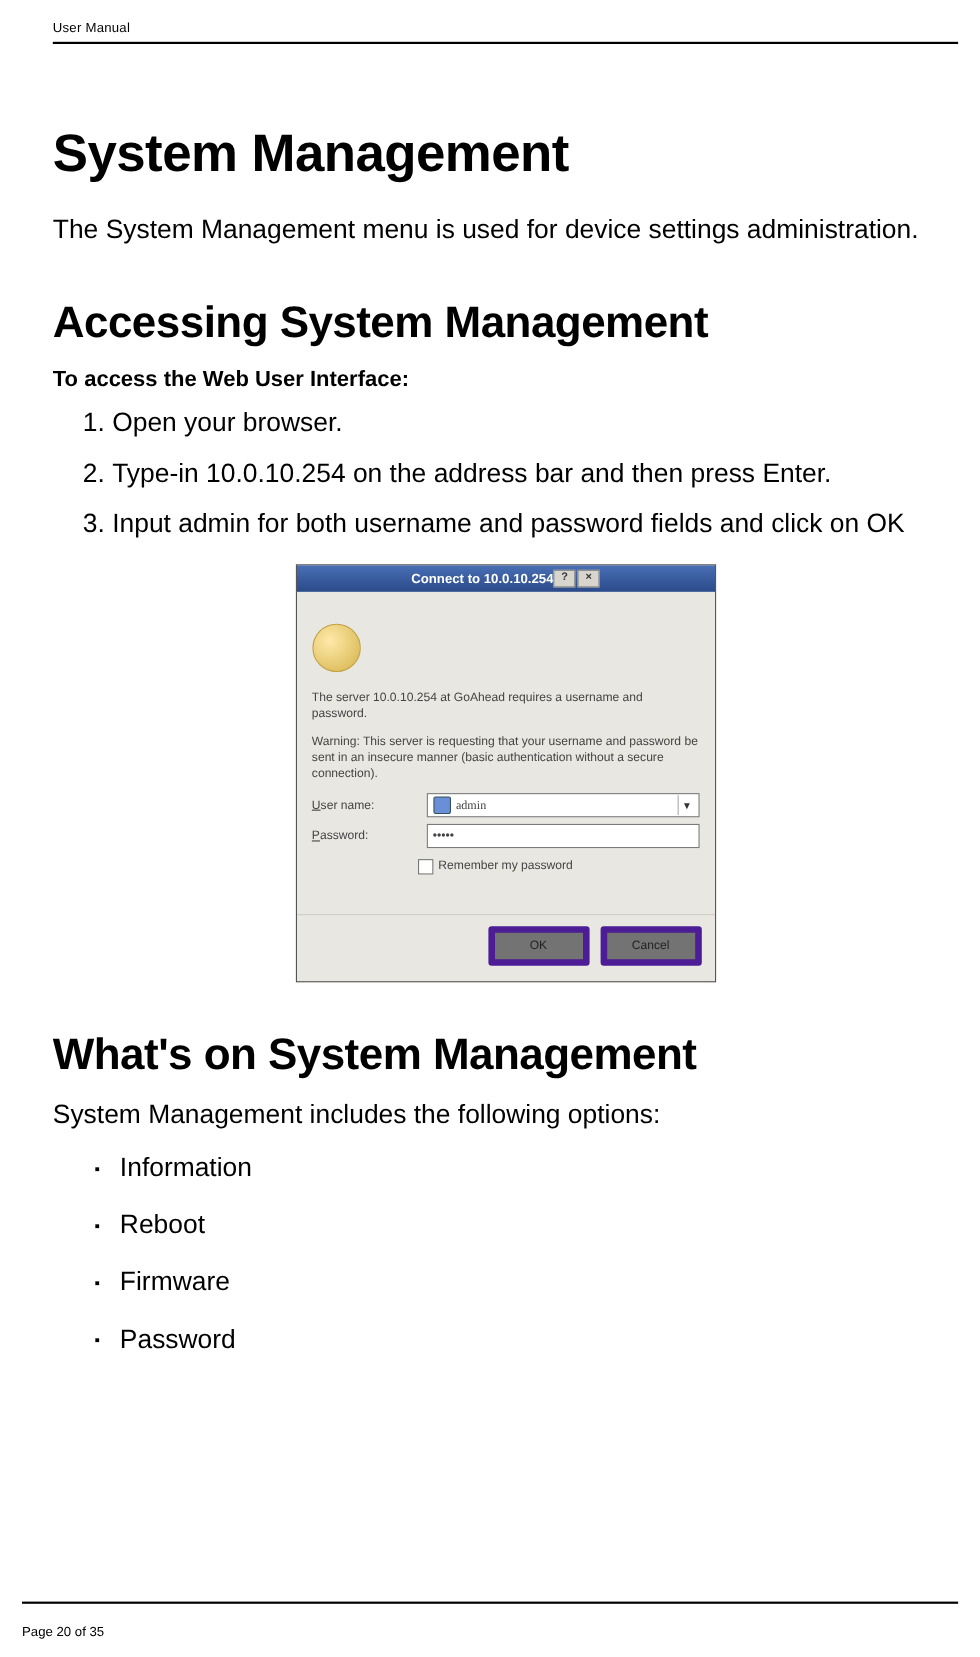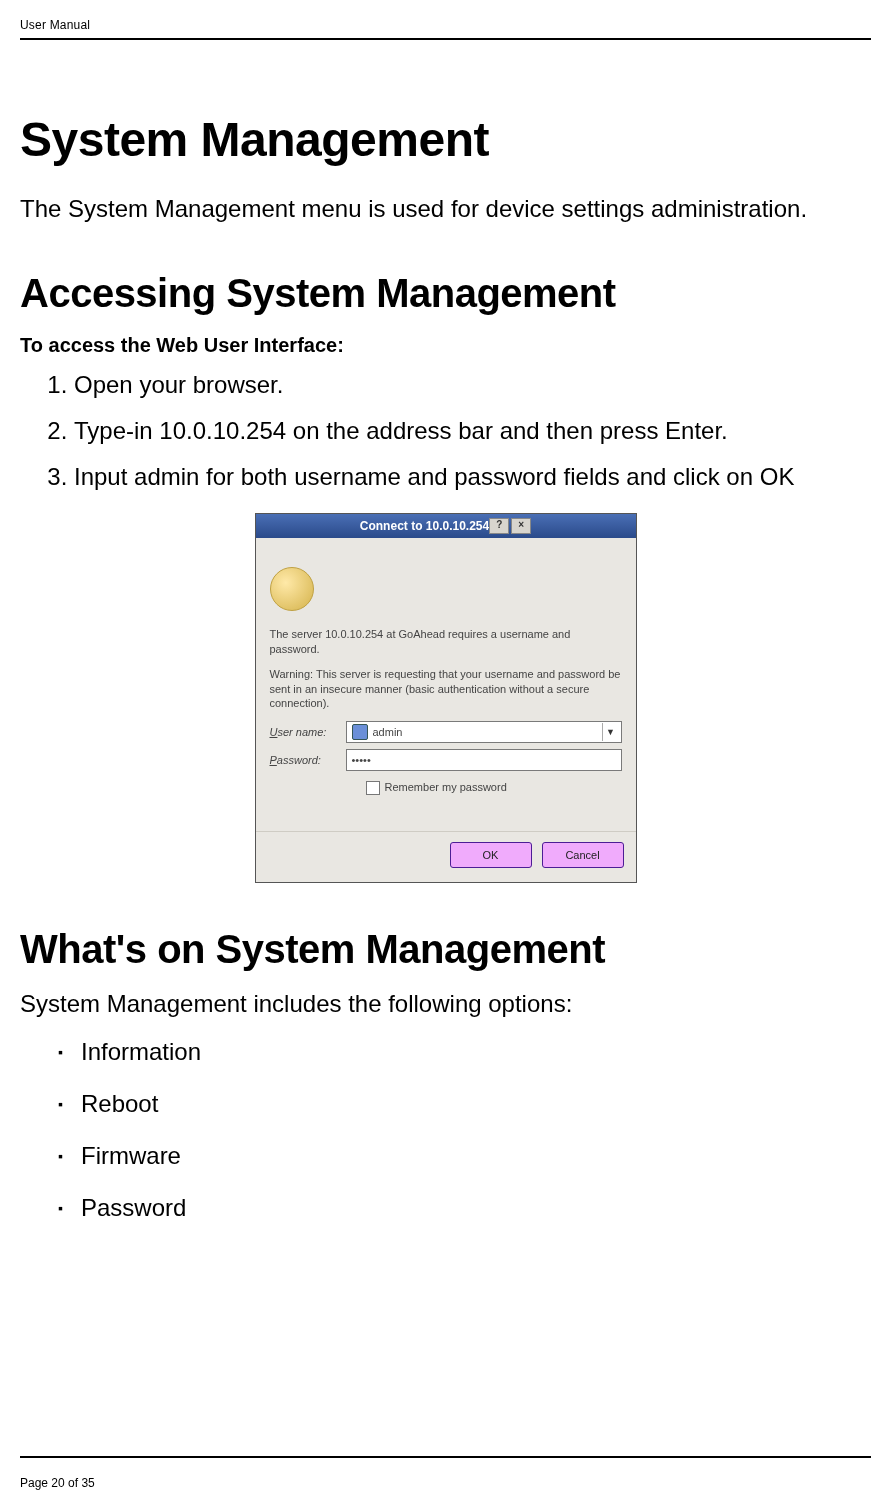"User Manual" .page { margin-left: none -> 28px }
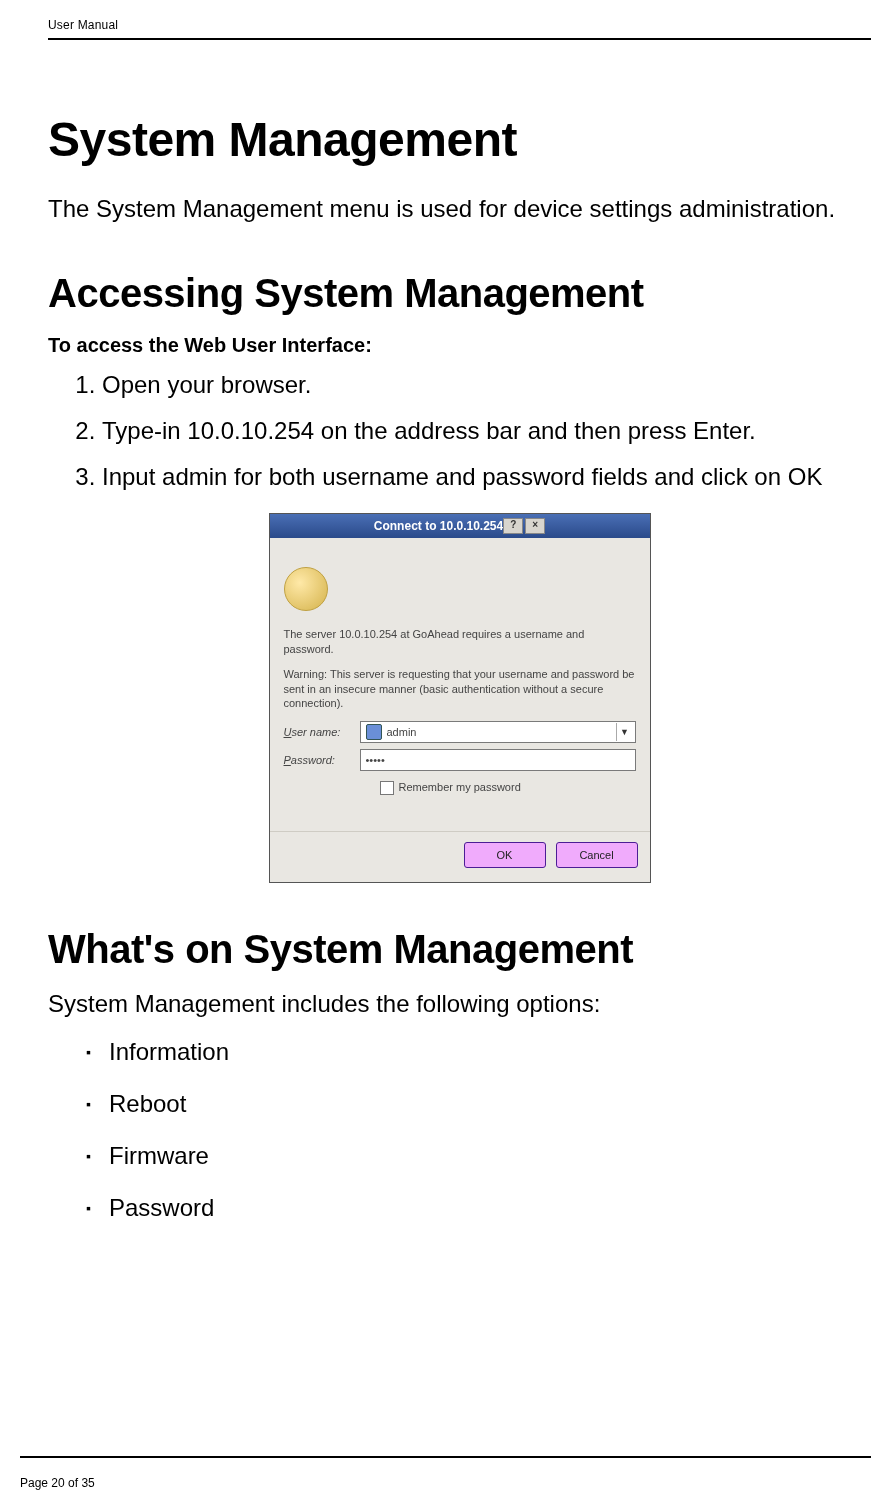"User name:" .form-label { font-style: italic -> none; width: 76px -> 104px }
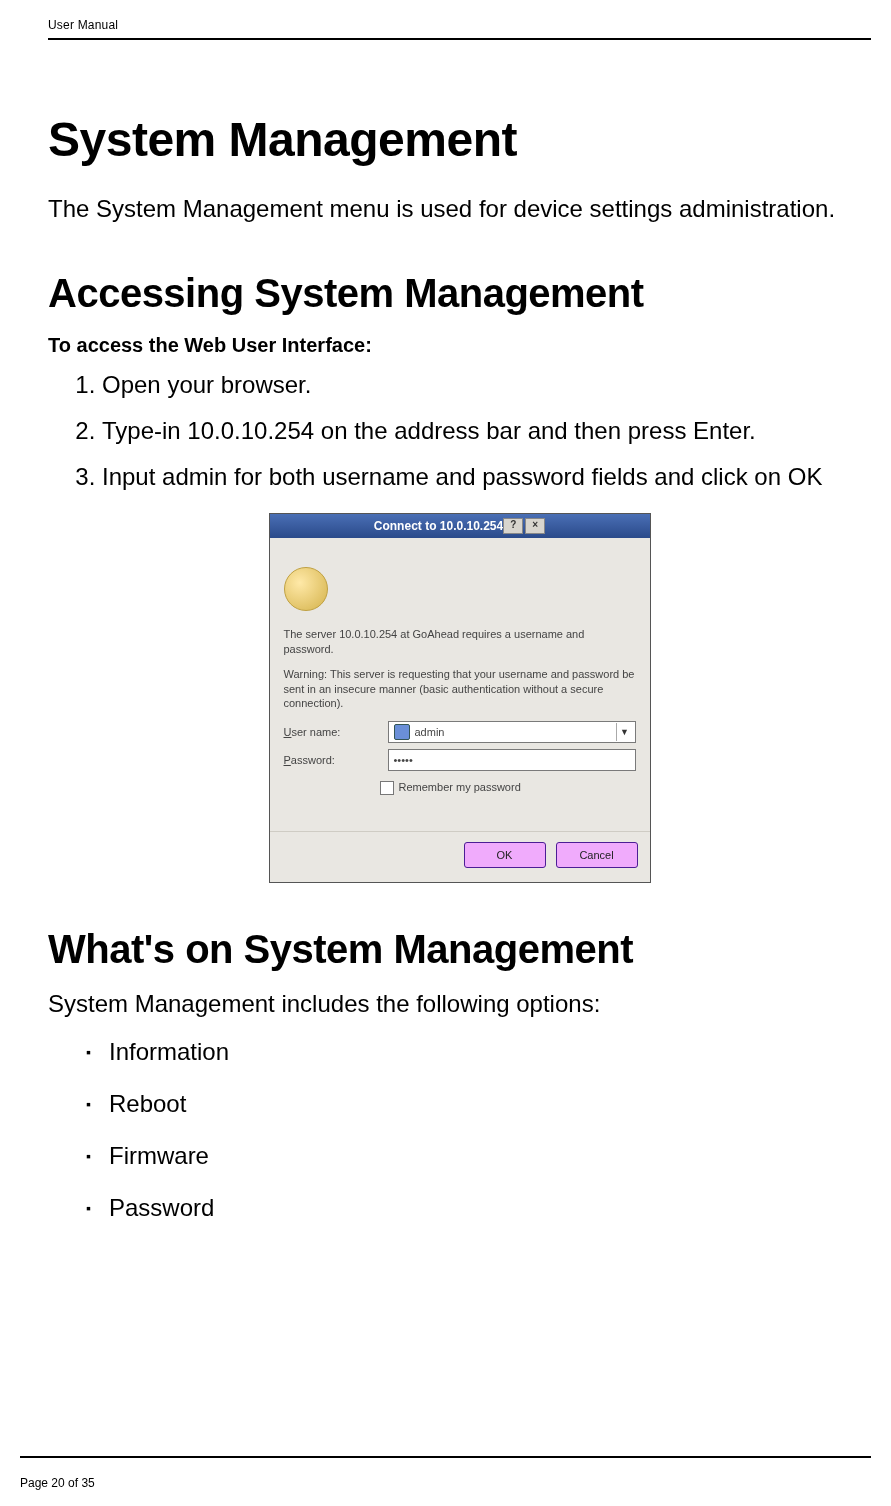"admin" span { font-family: none -> Liberation Serif, serif }
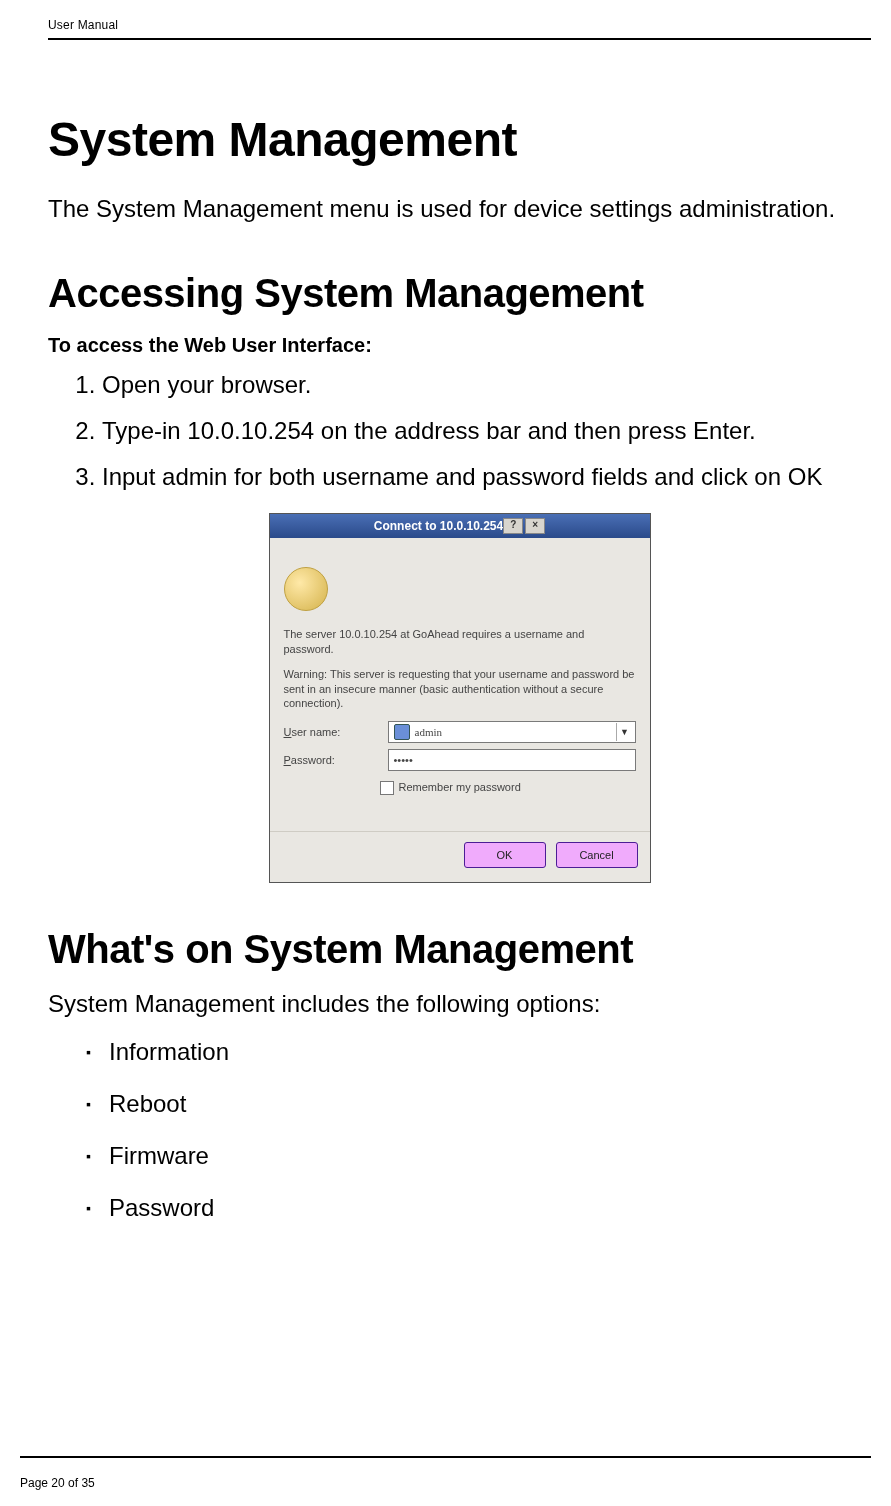"OK" .dbtn { background: #f0abfc -> #737373; border: 1px solid #4c1d95 -> 6px solid #4c1d95 }
